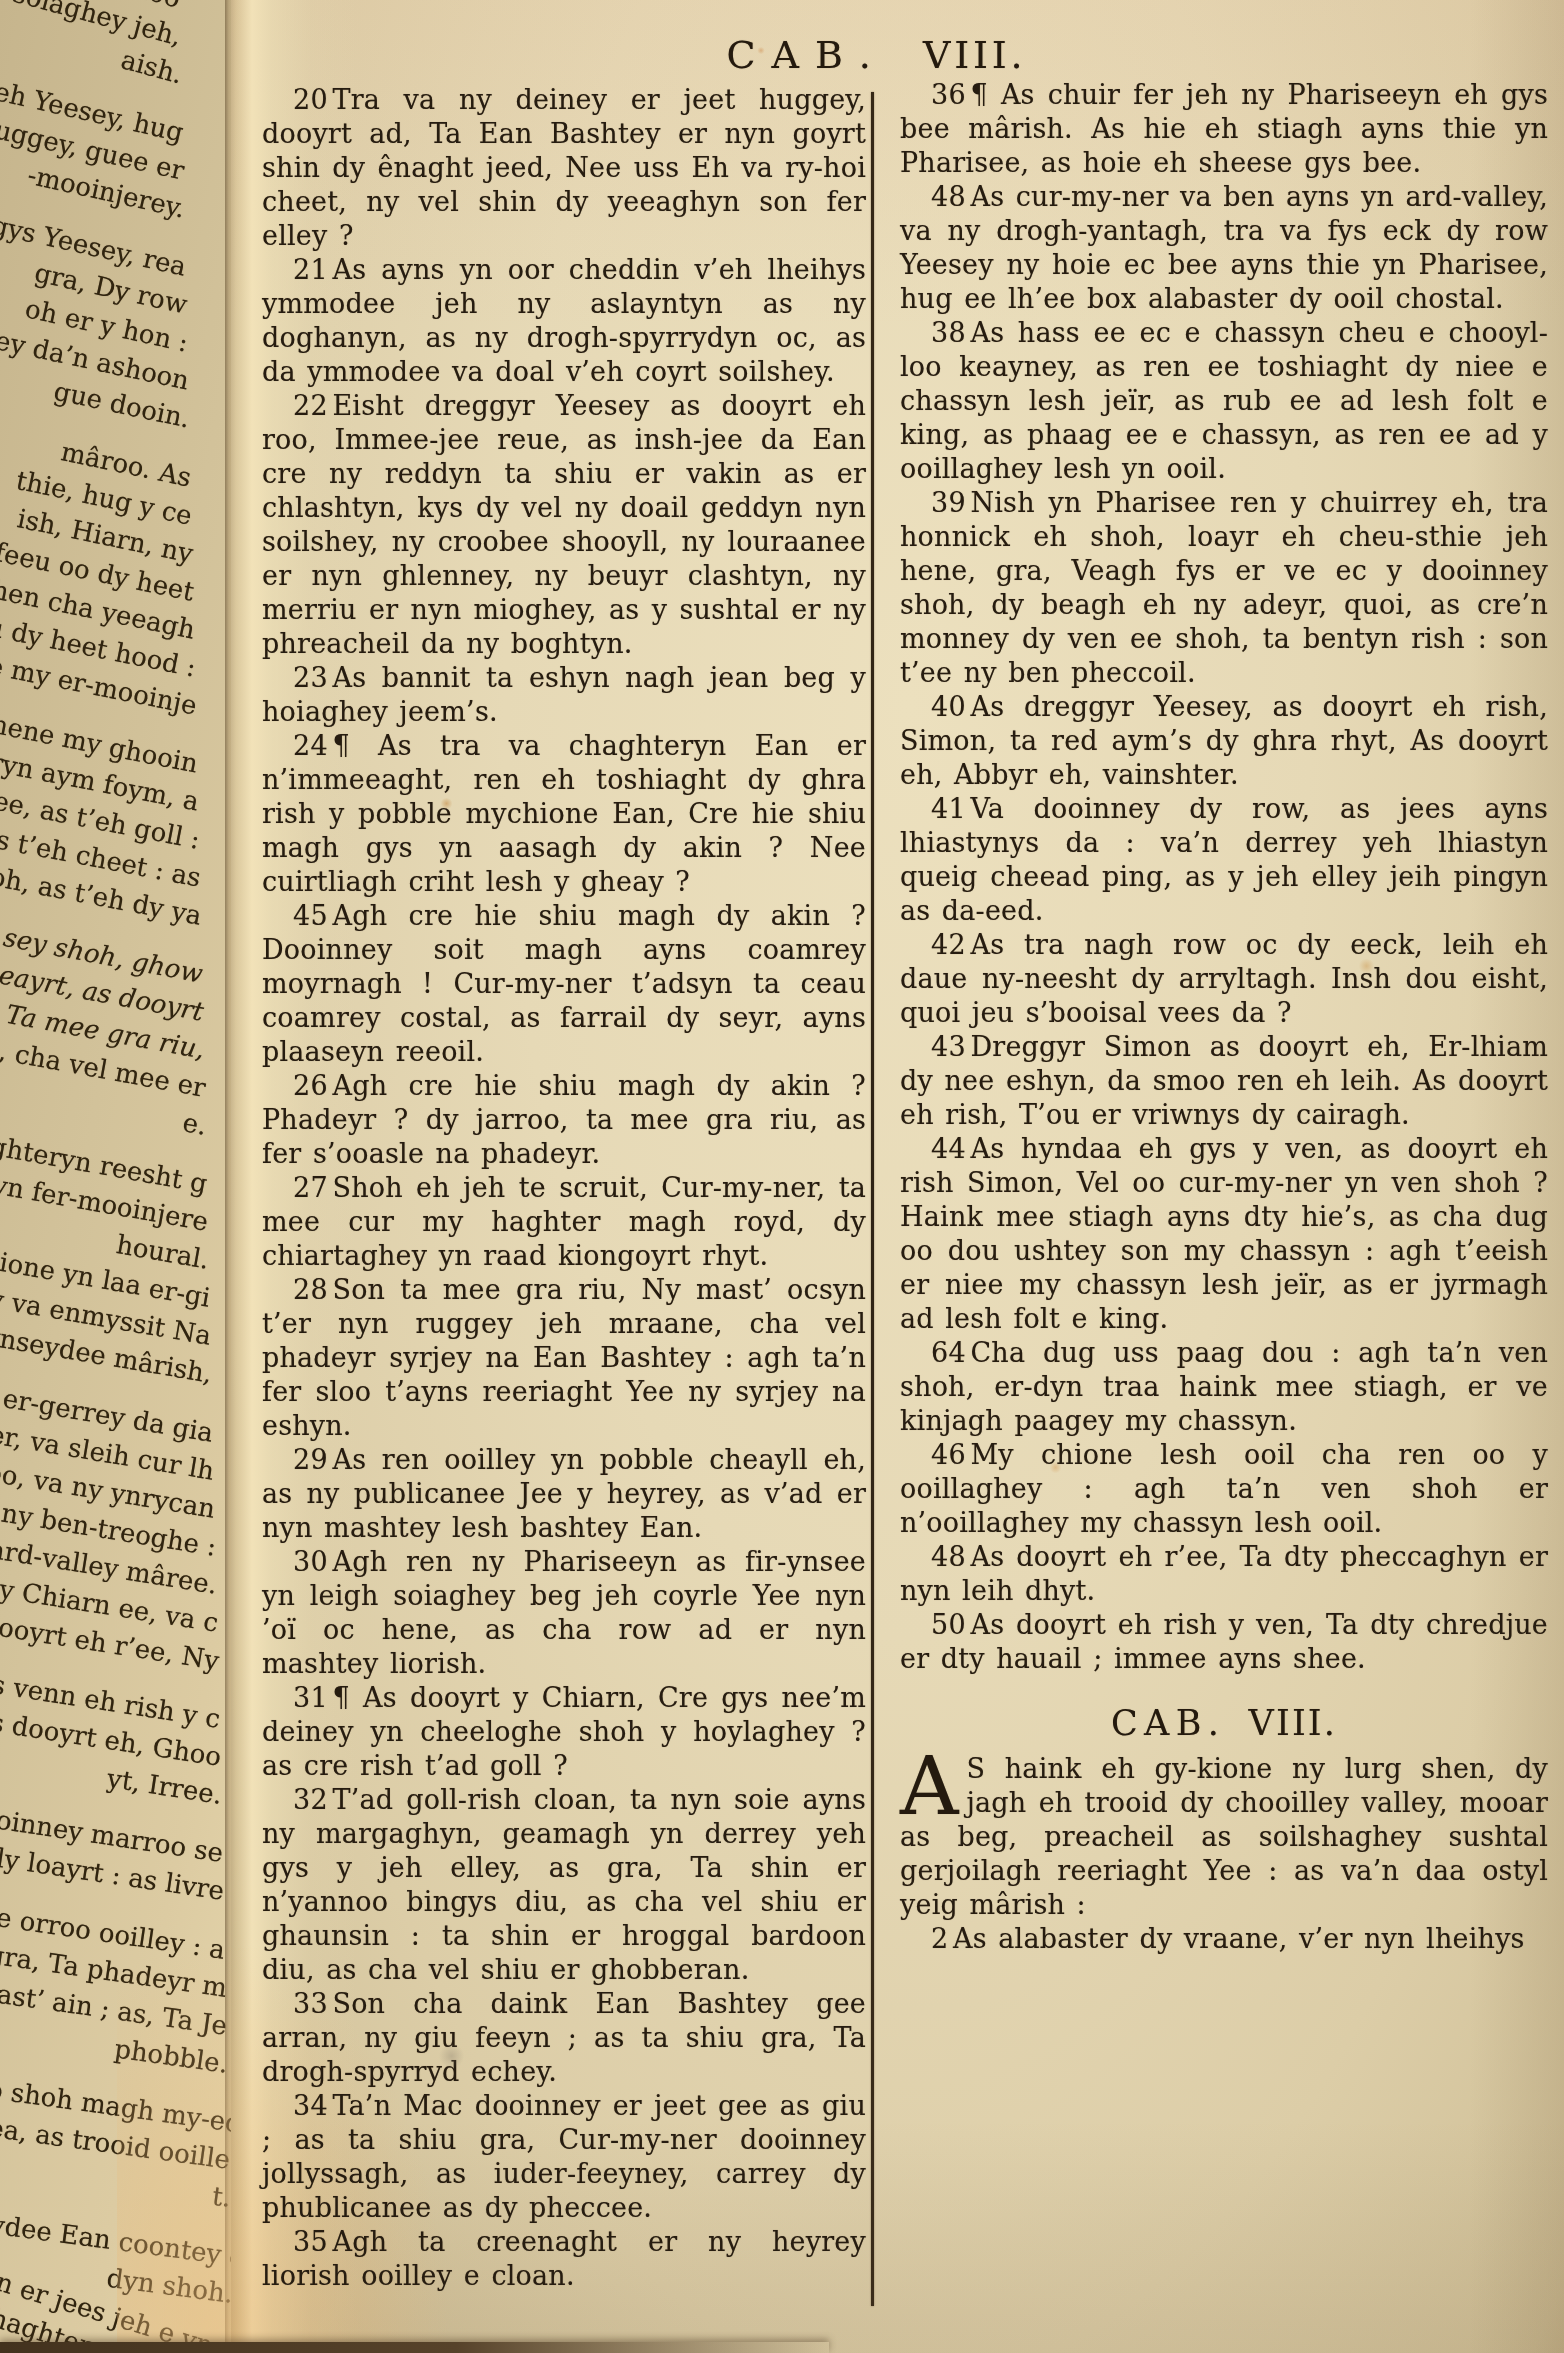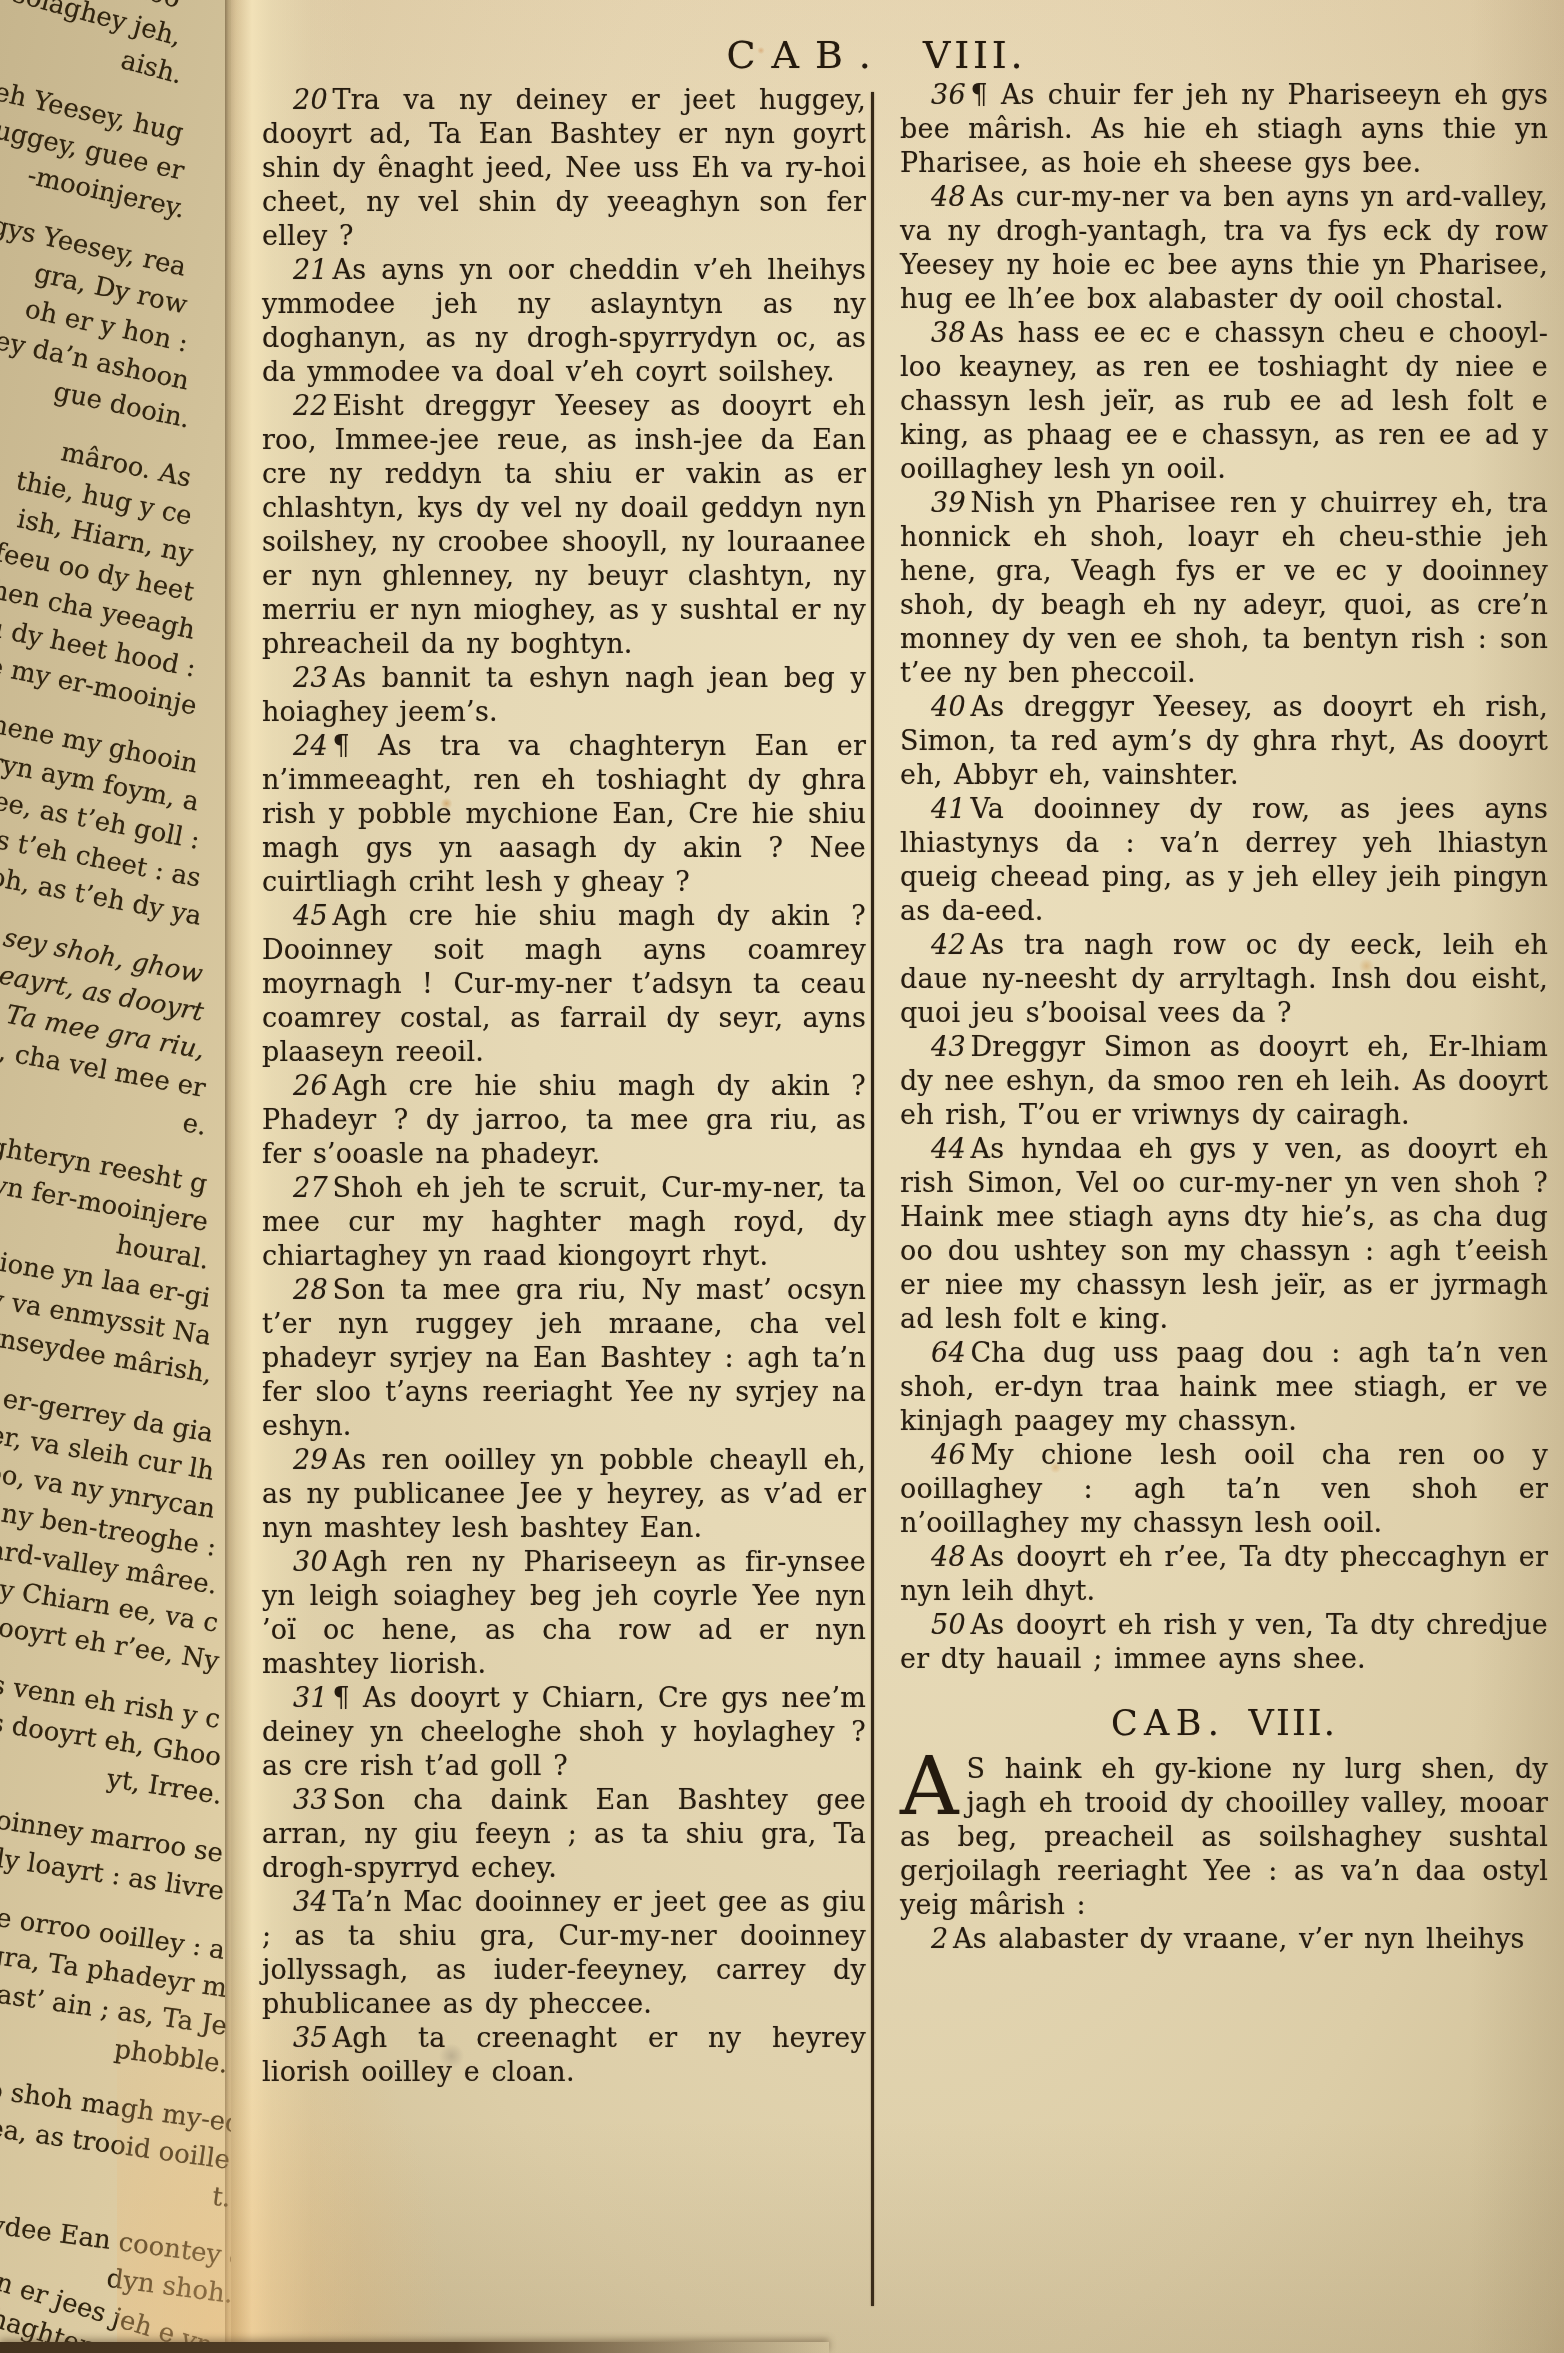"20" .vnum { font-style: italic -> none }
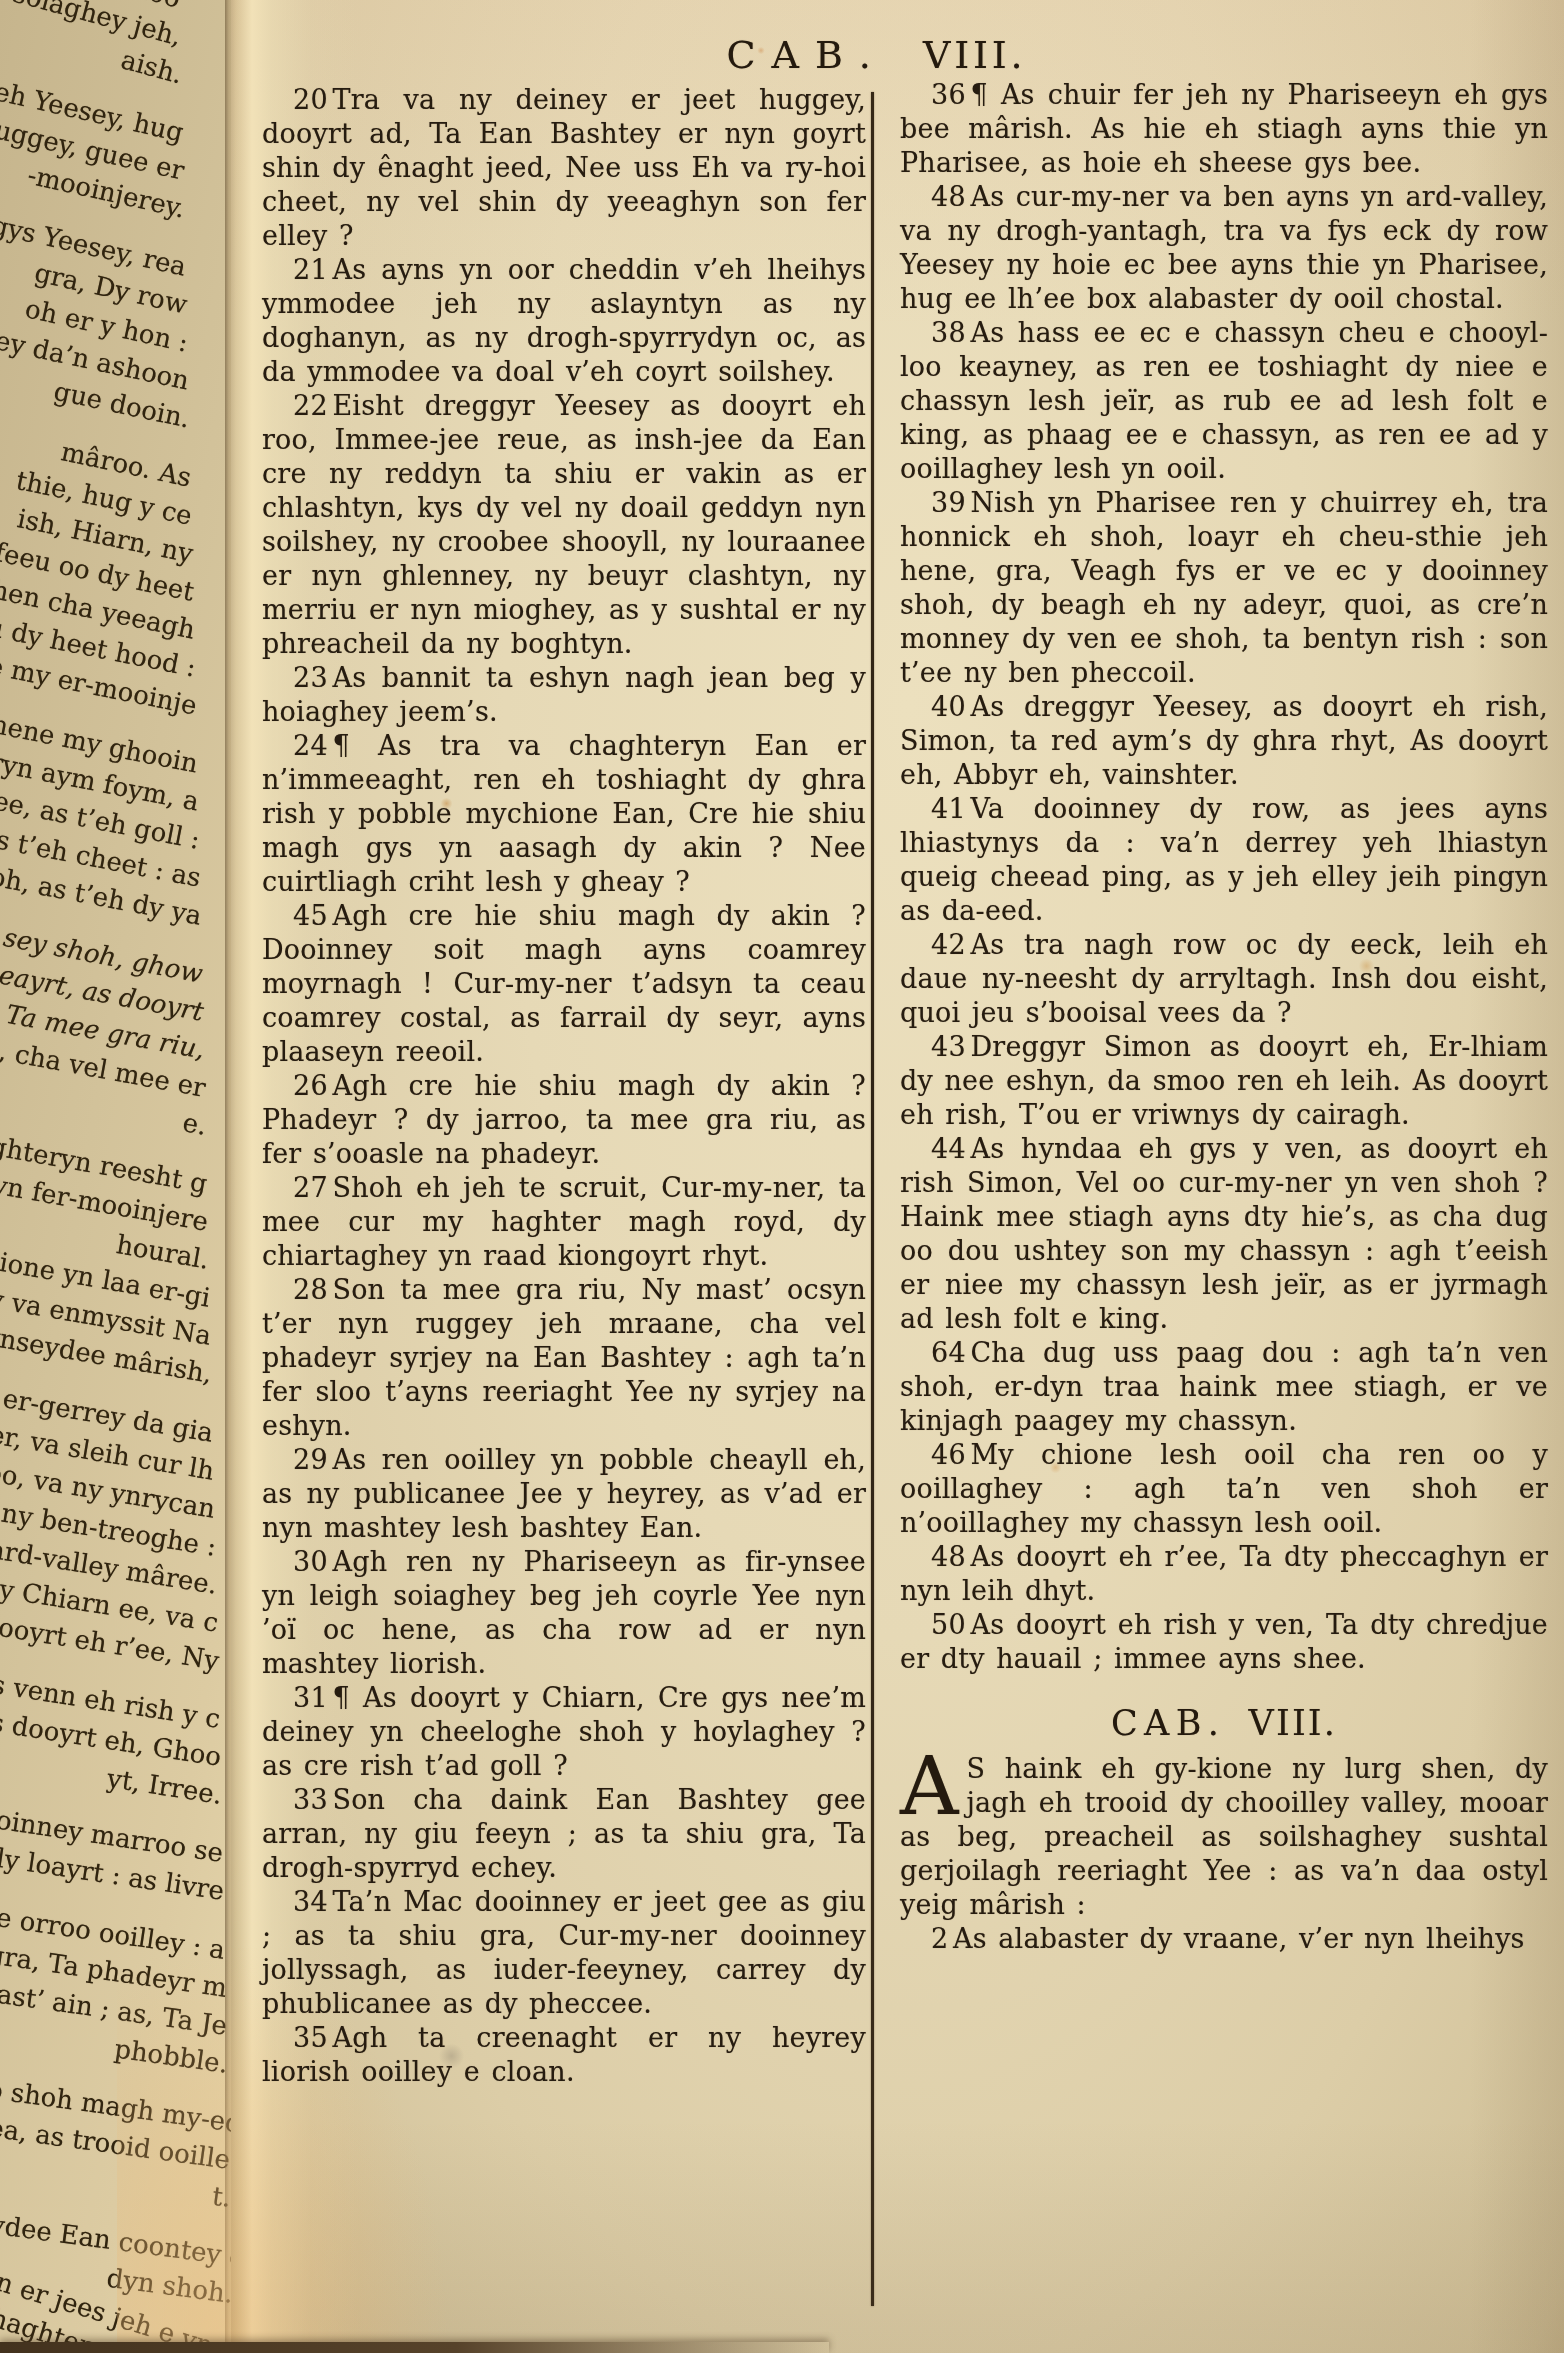"32 T’ad goll-rish cloan, ta" p.verse { html: none -> <p><span>32</span>T’ad goll-rish cloan, ta nyn soie ayns ny margaghyn, geamagh yn derrey yeh gys y jeh elley, as gra, Ta shin er n’yannoo bingys diu, as cha vel shiu er ghaunsin : ta shin er hroggal bardoon diu, as cha vel shiu er ghobberan.</p> }
